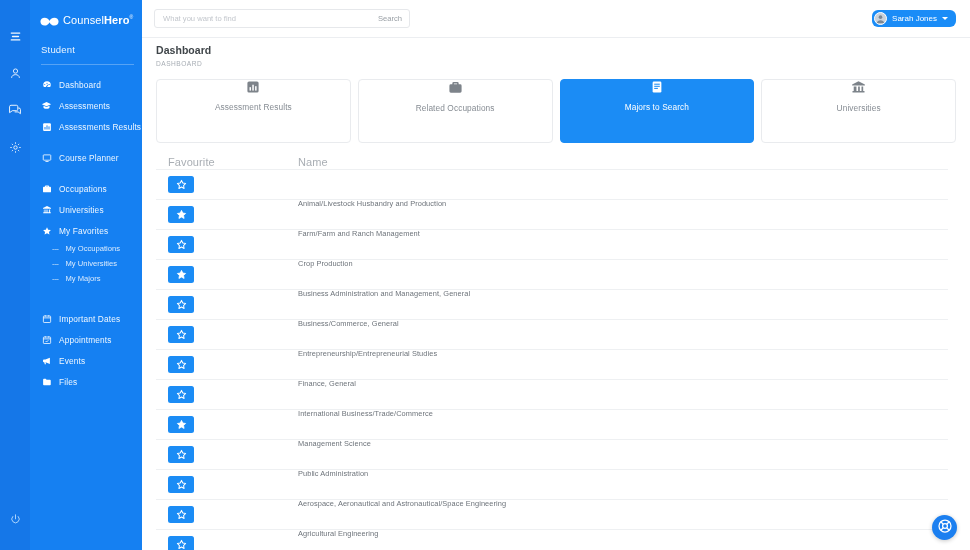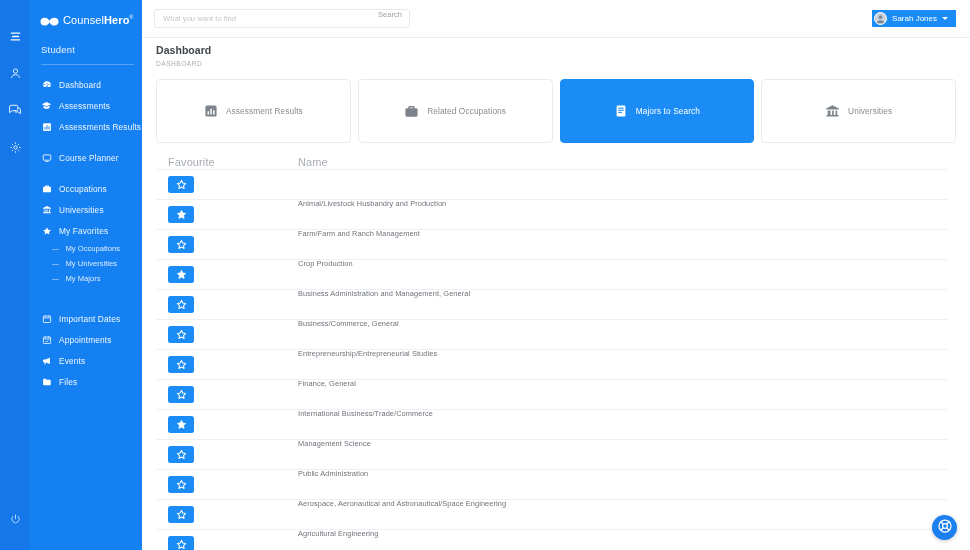"What you want to find" .search-box { align-items: none -> center }
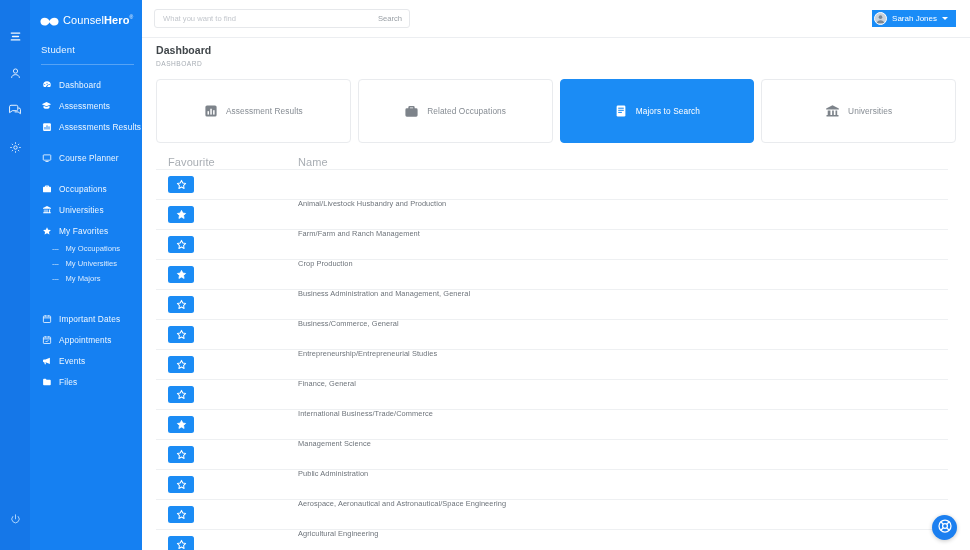"Sarah Jones" .user-chip { border-radius: 0 -> 6px }
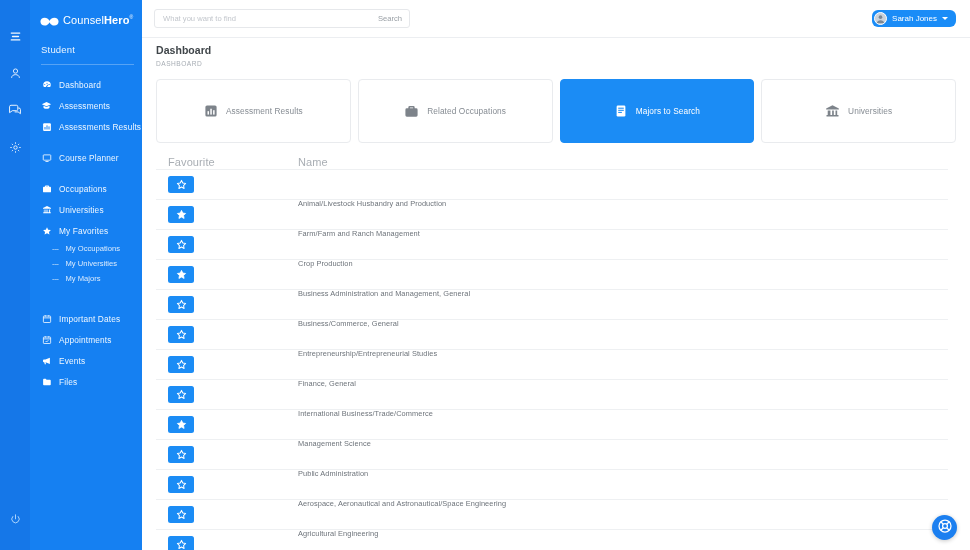"Assessment Results" .card { flex-direction: row -> column; justify-content: center -> flex-start }
